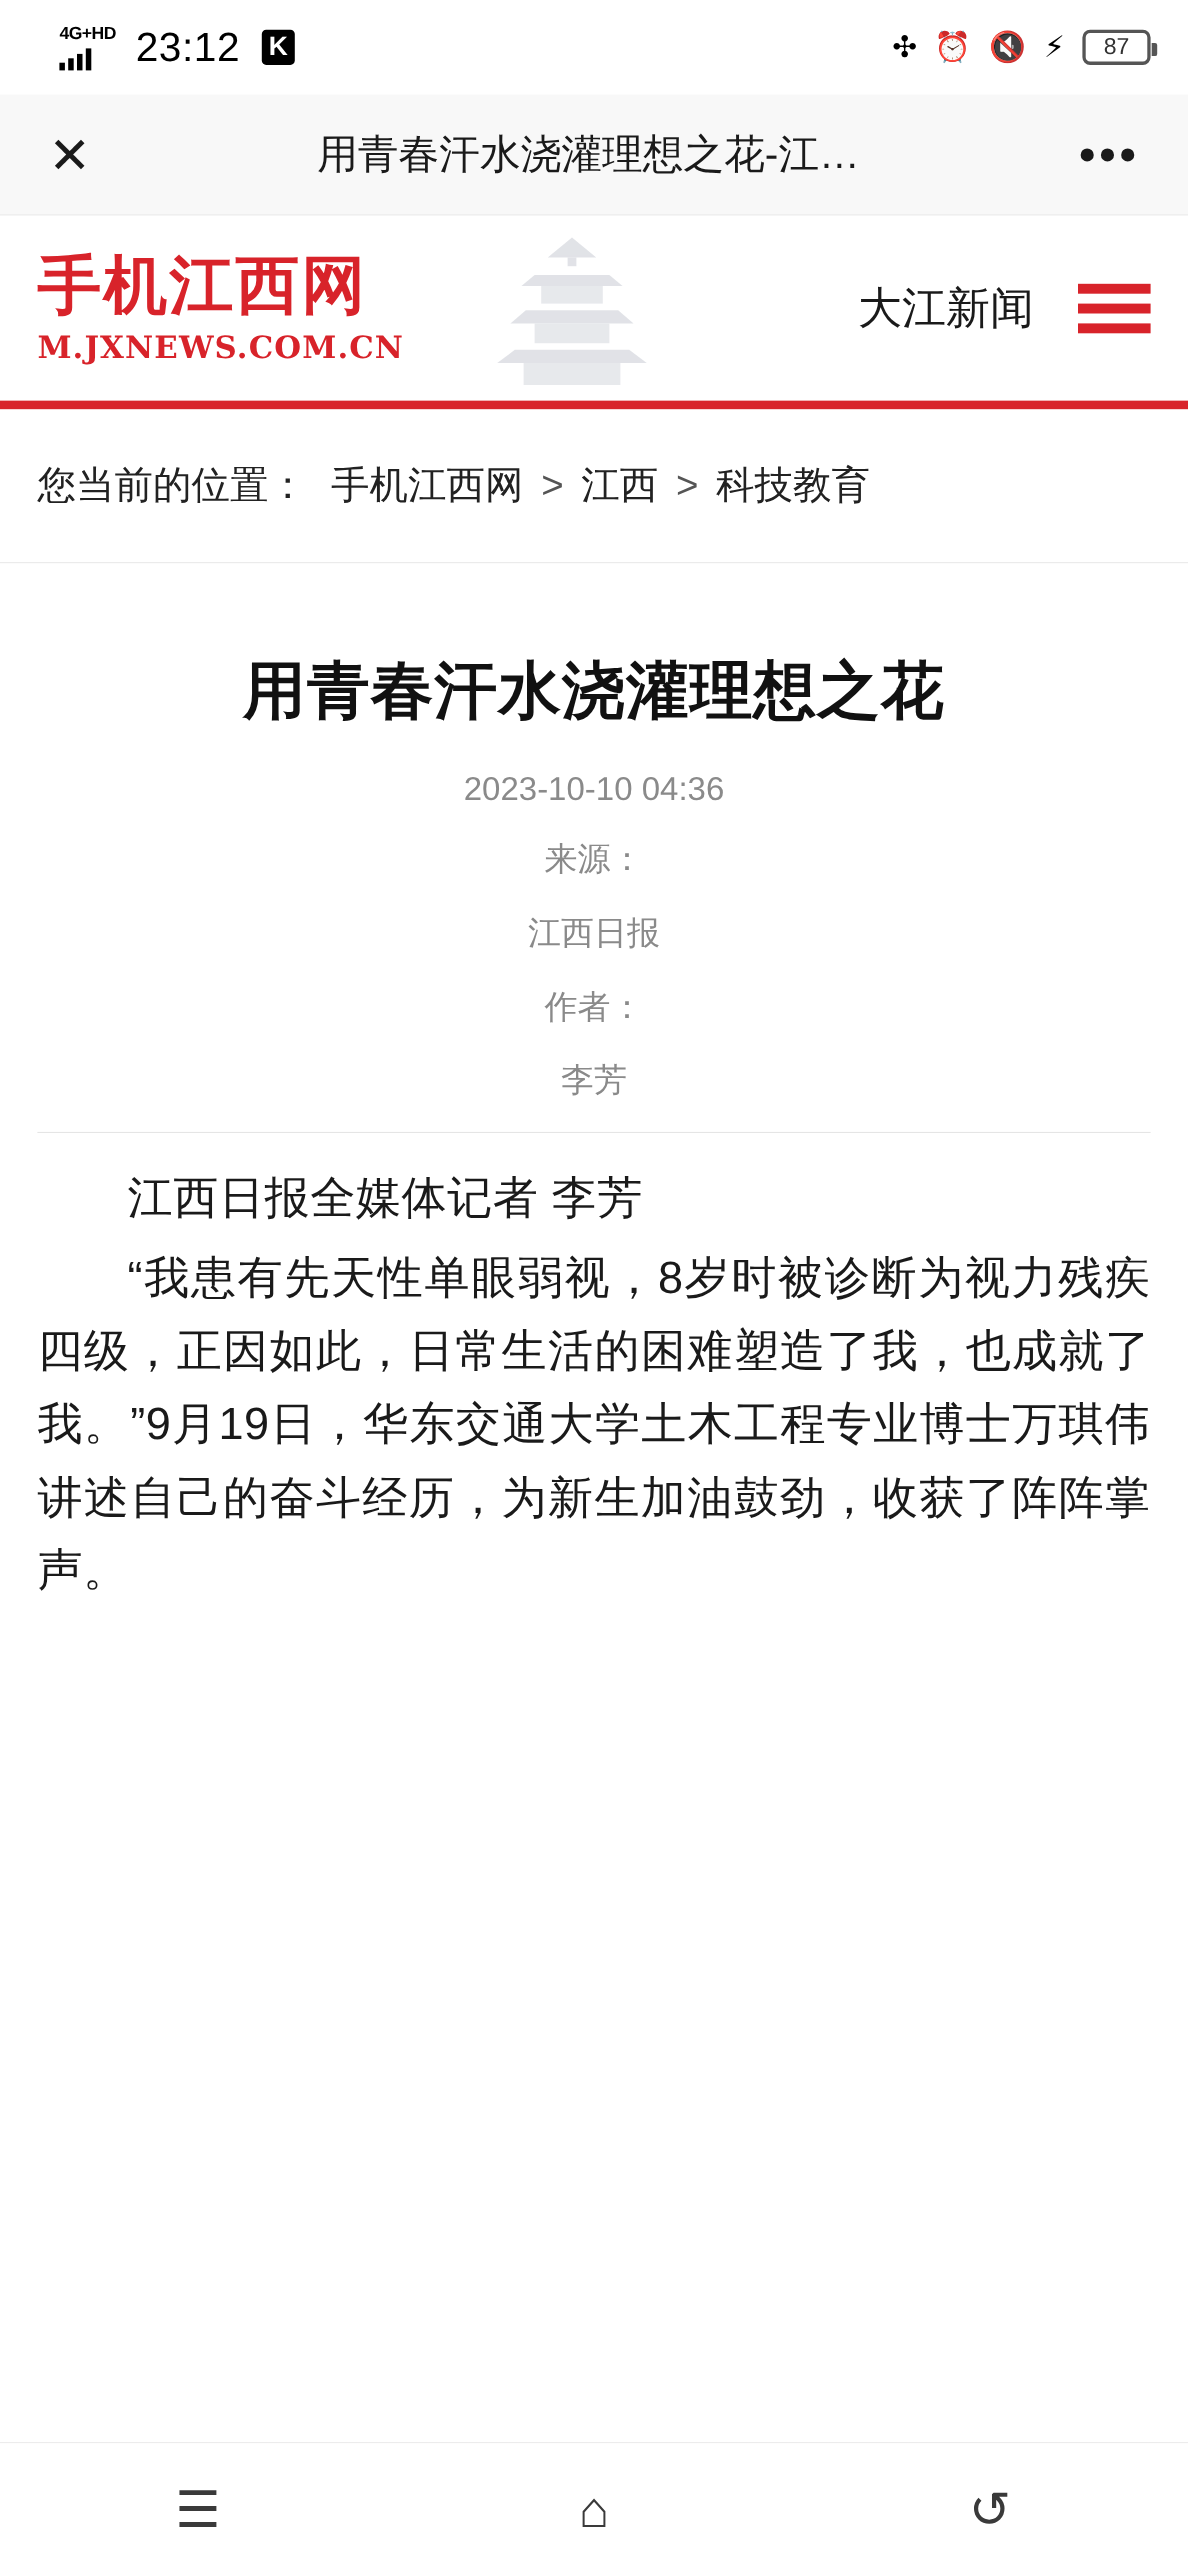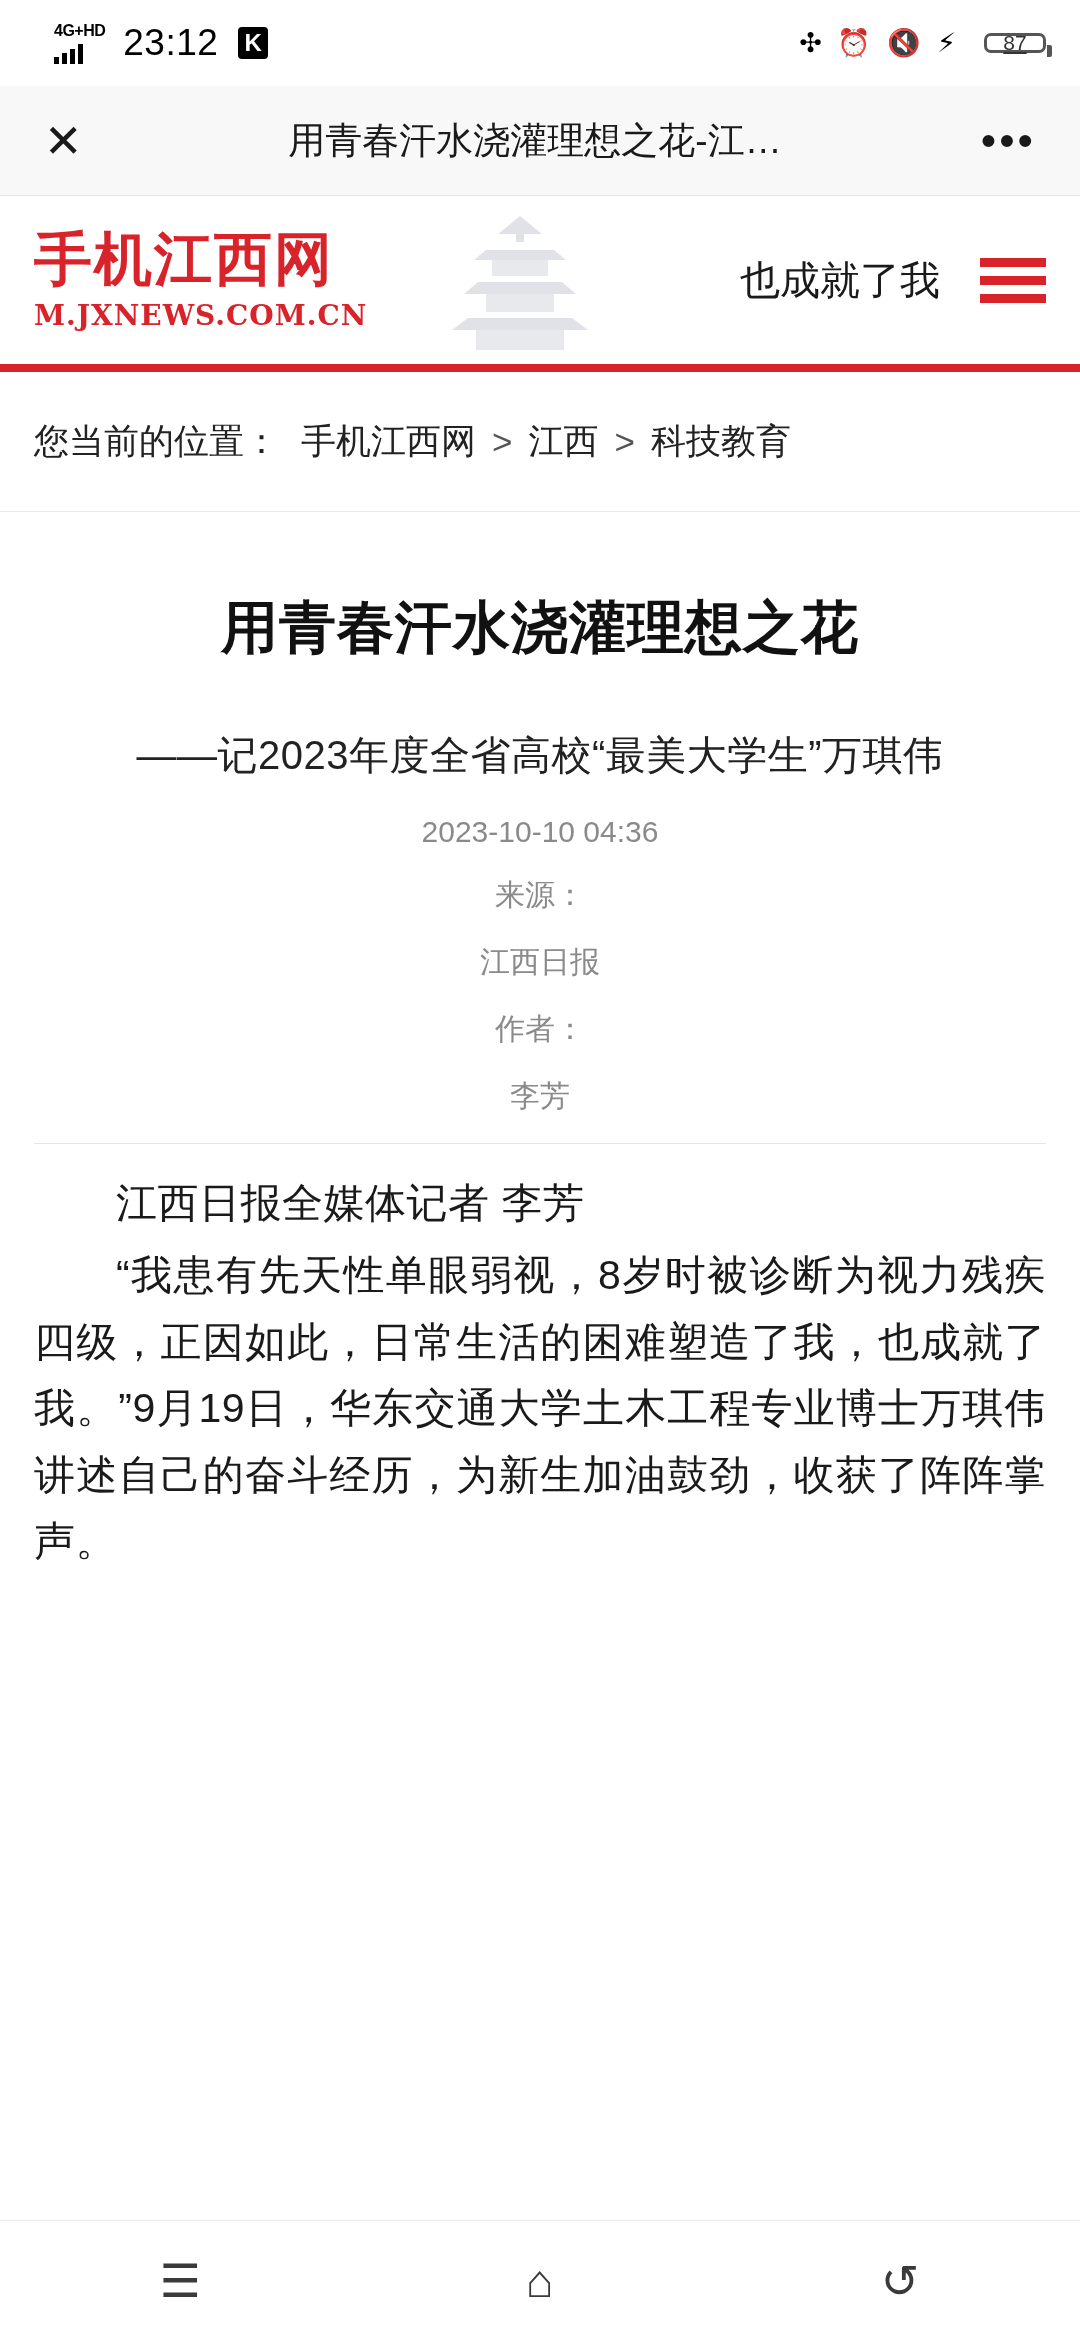"87" .battery { height: 20px -> 32px; margin-left: 12px -> 0; text-decoration: underline -> none }
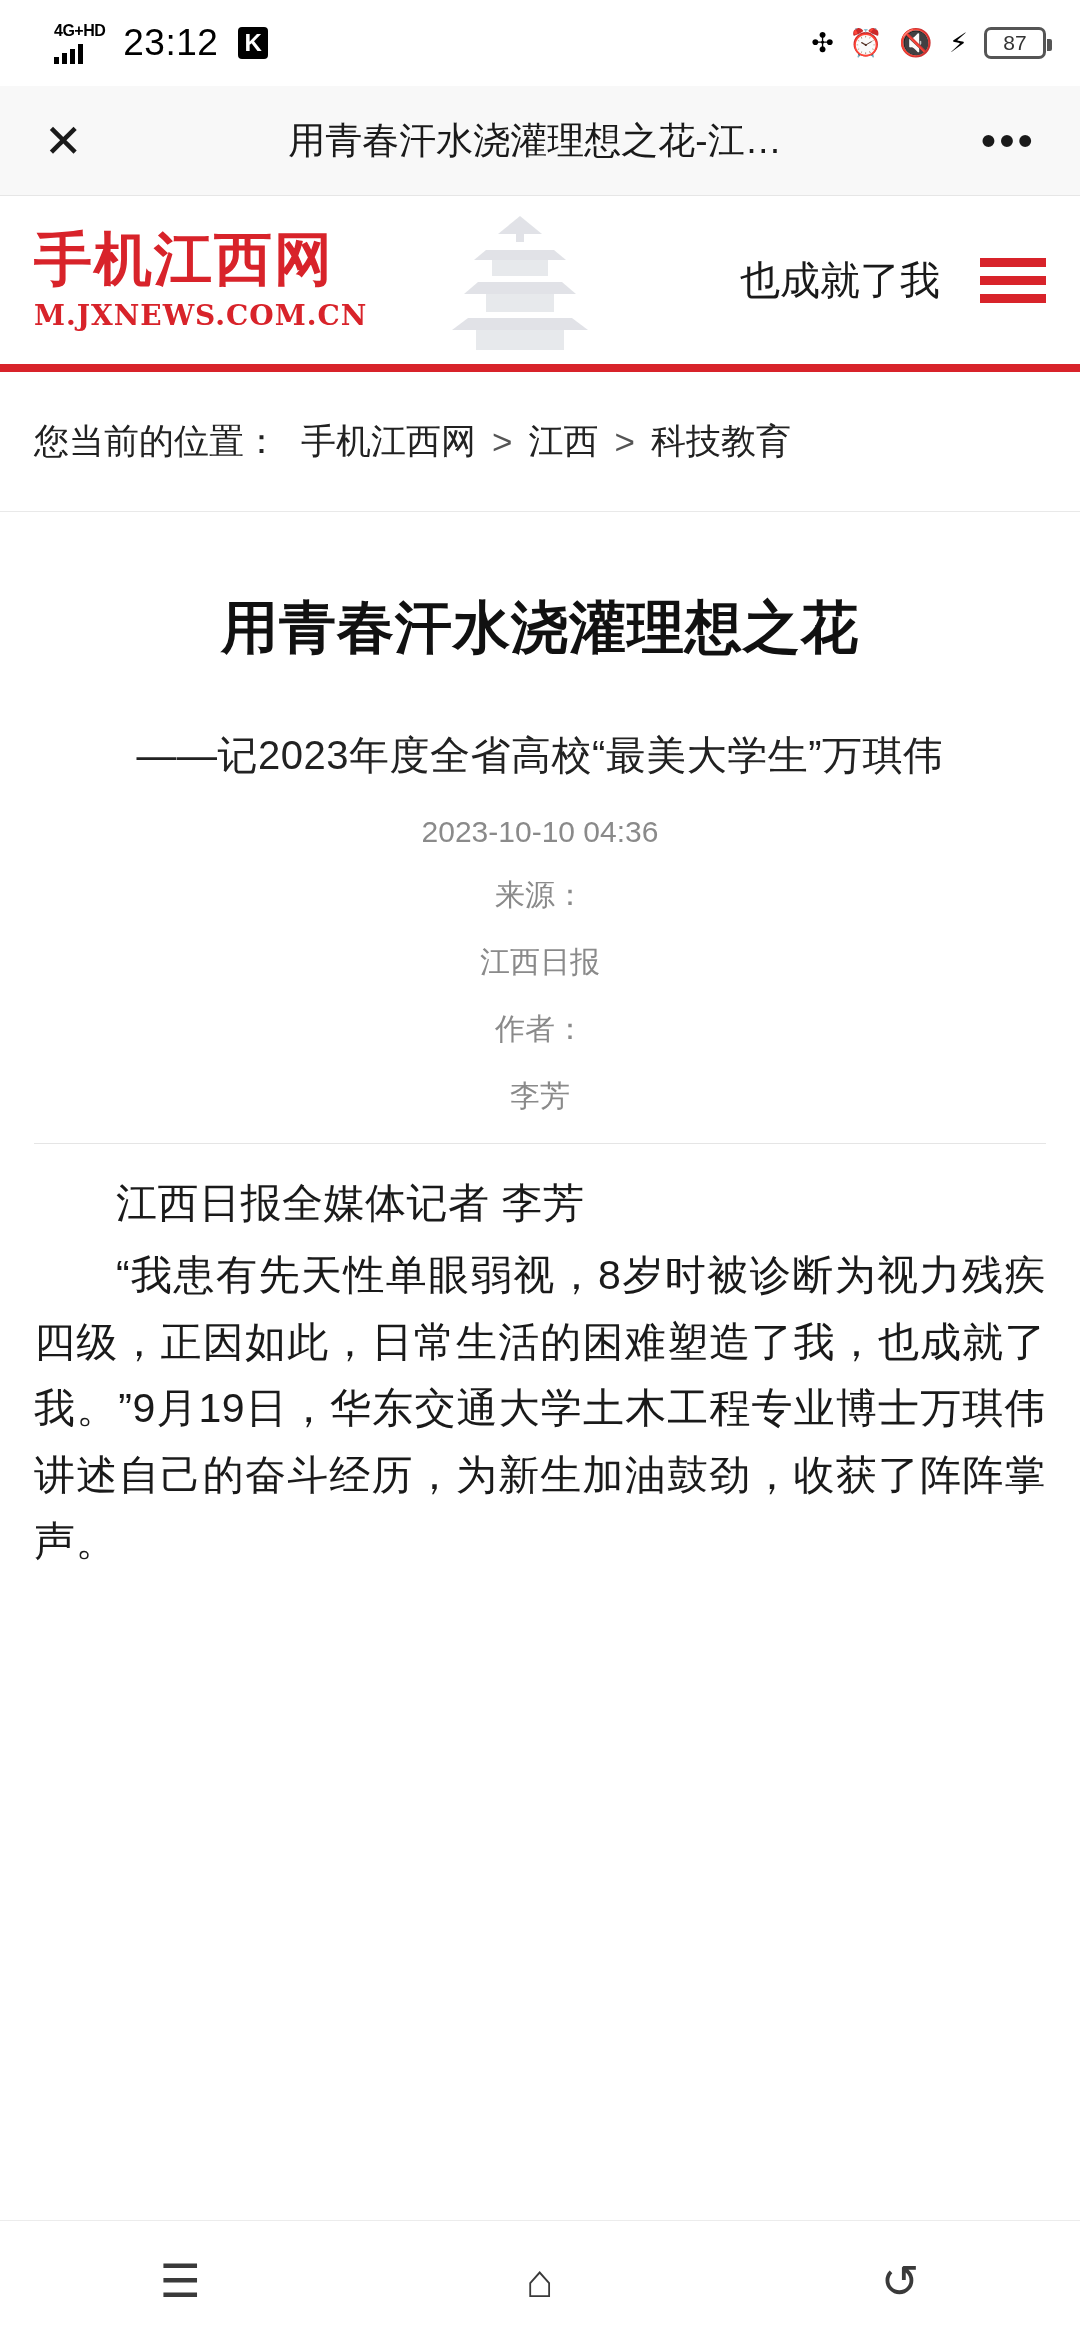"也成就了我" span.hdr-link { text: 也成就了我 -> 大江新闻 }
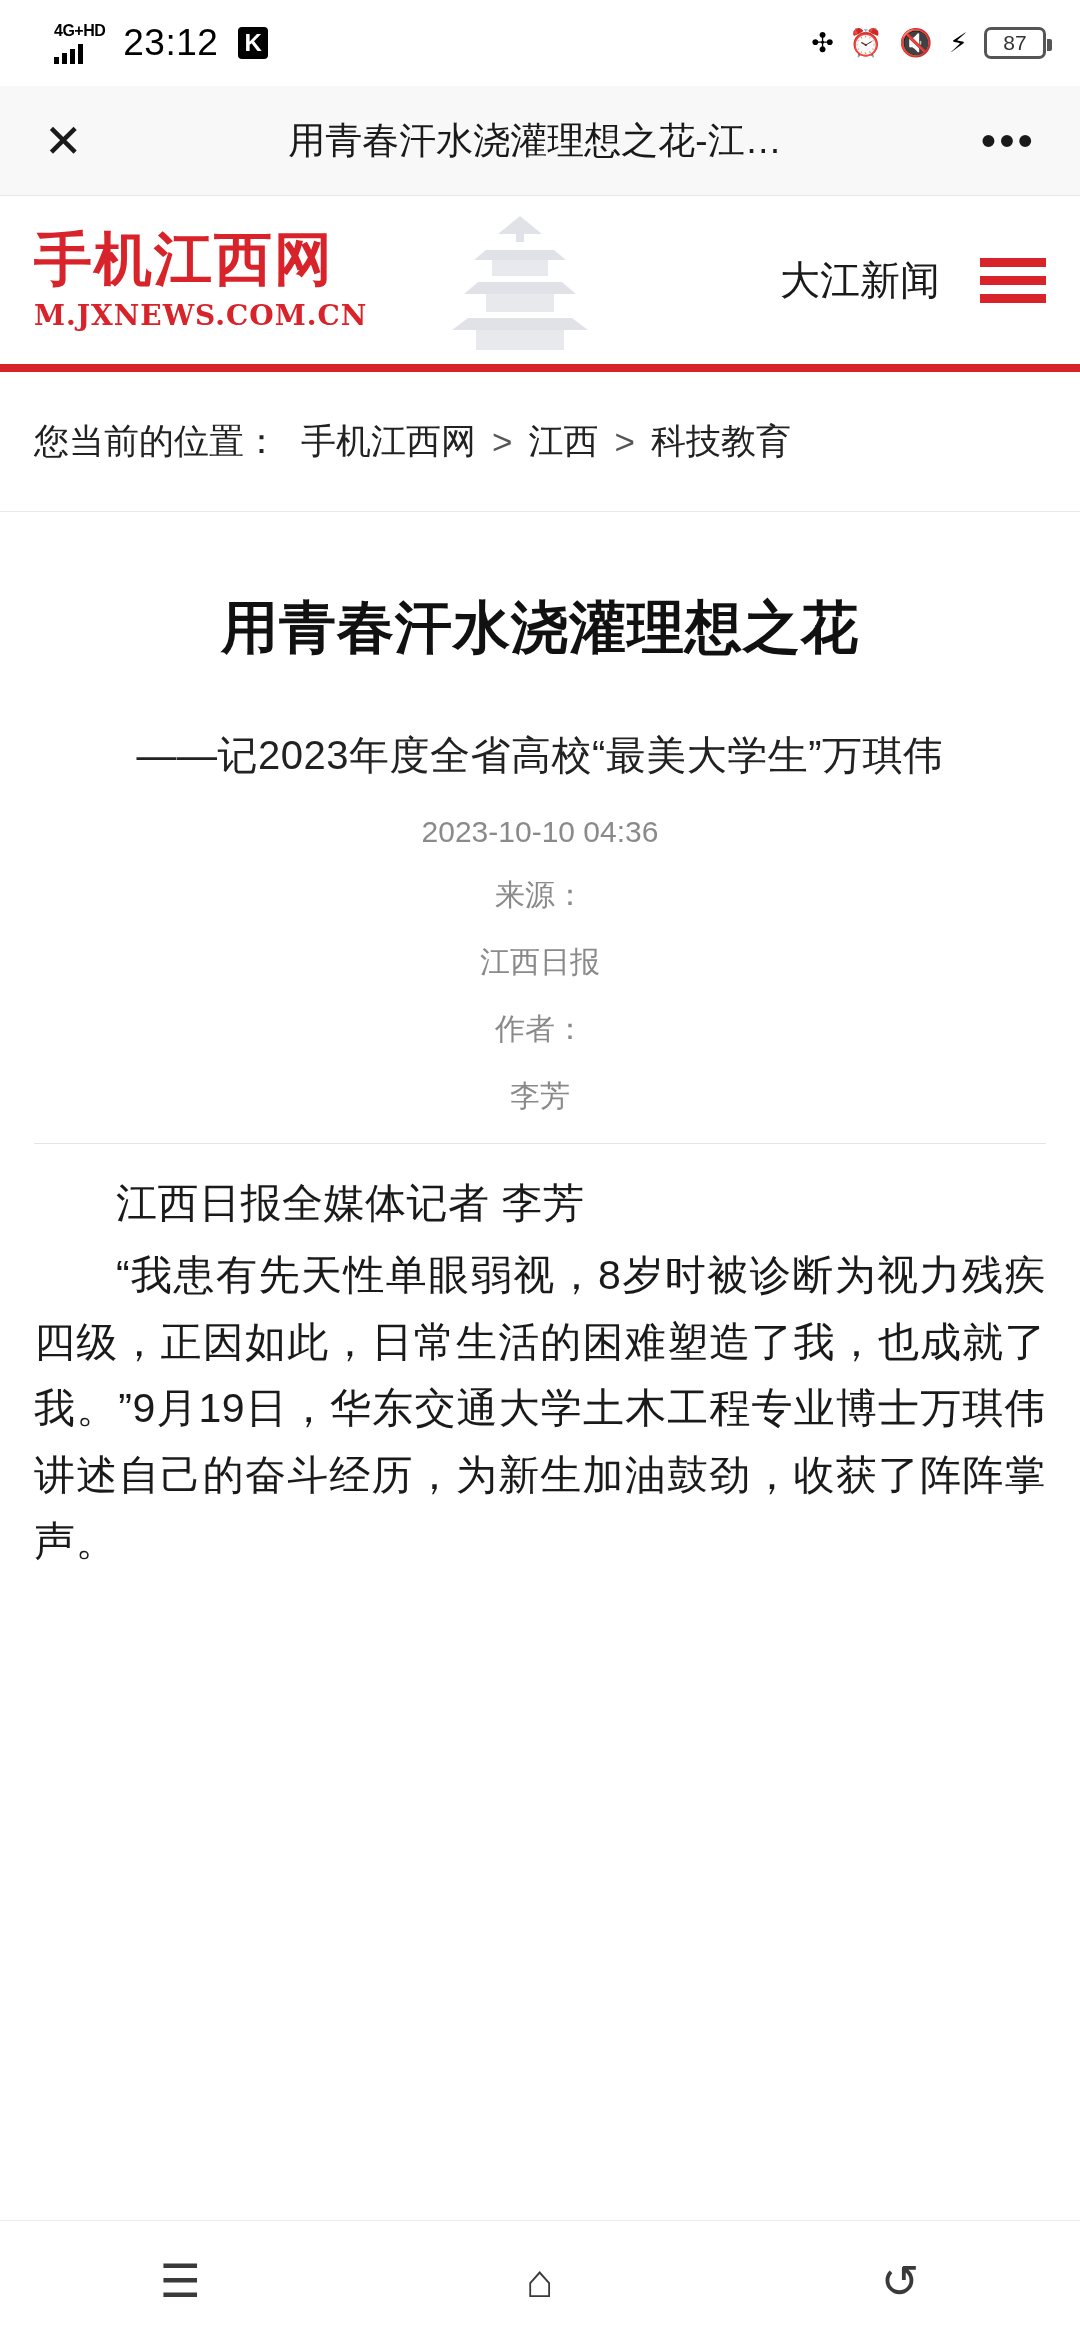"——记2023年度全省高校“最美大学生”万琪伟" div.subhead { html: <div>——记2023年度全省高校“最美大学生”万琪伟</div> -> none }
